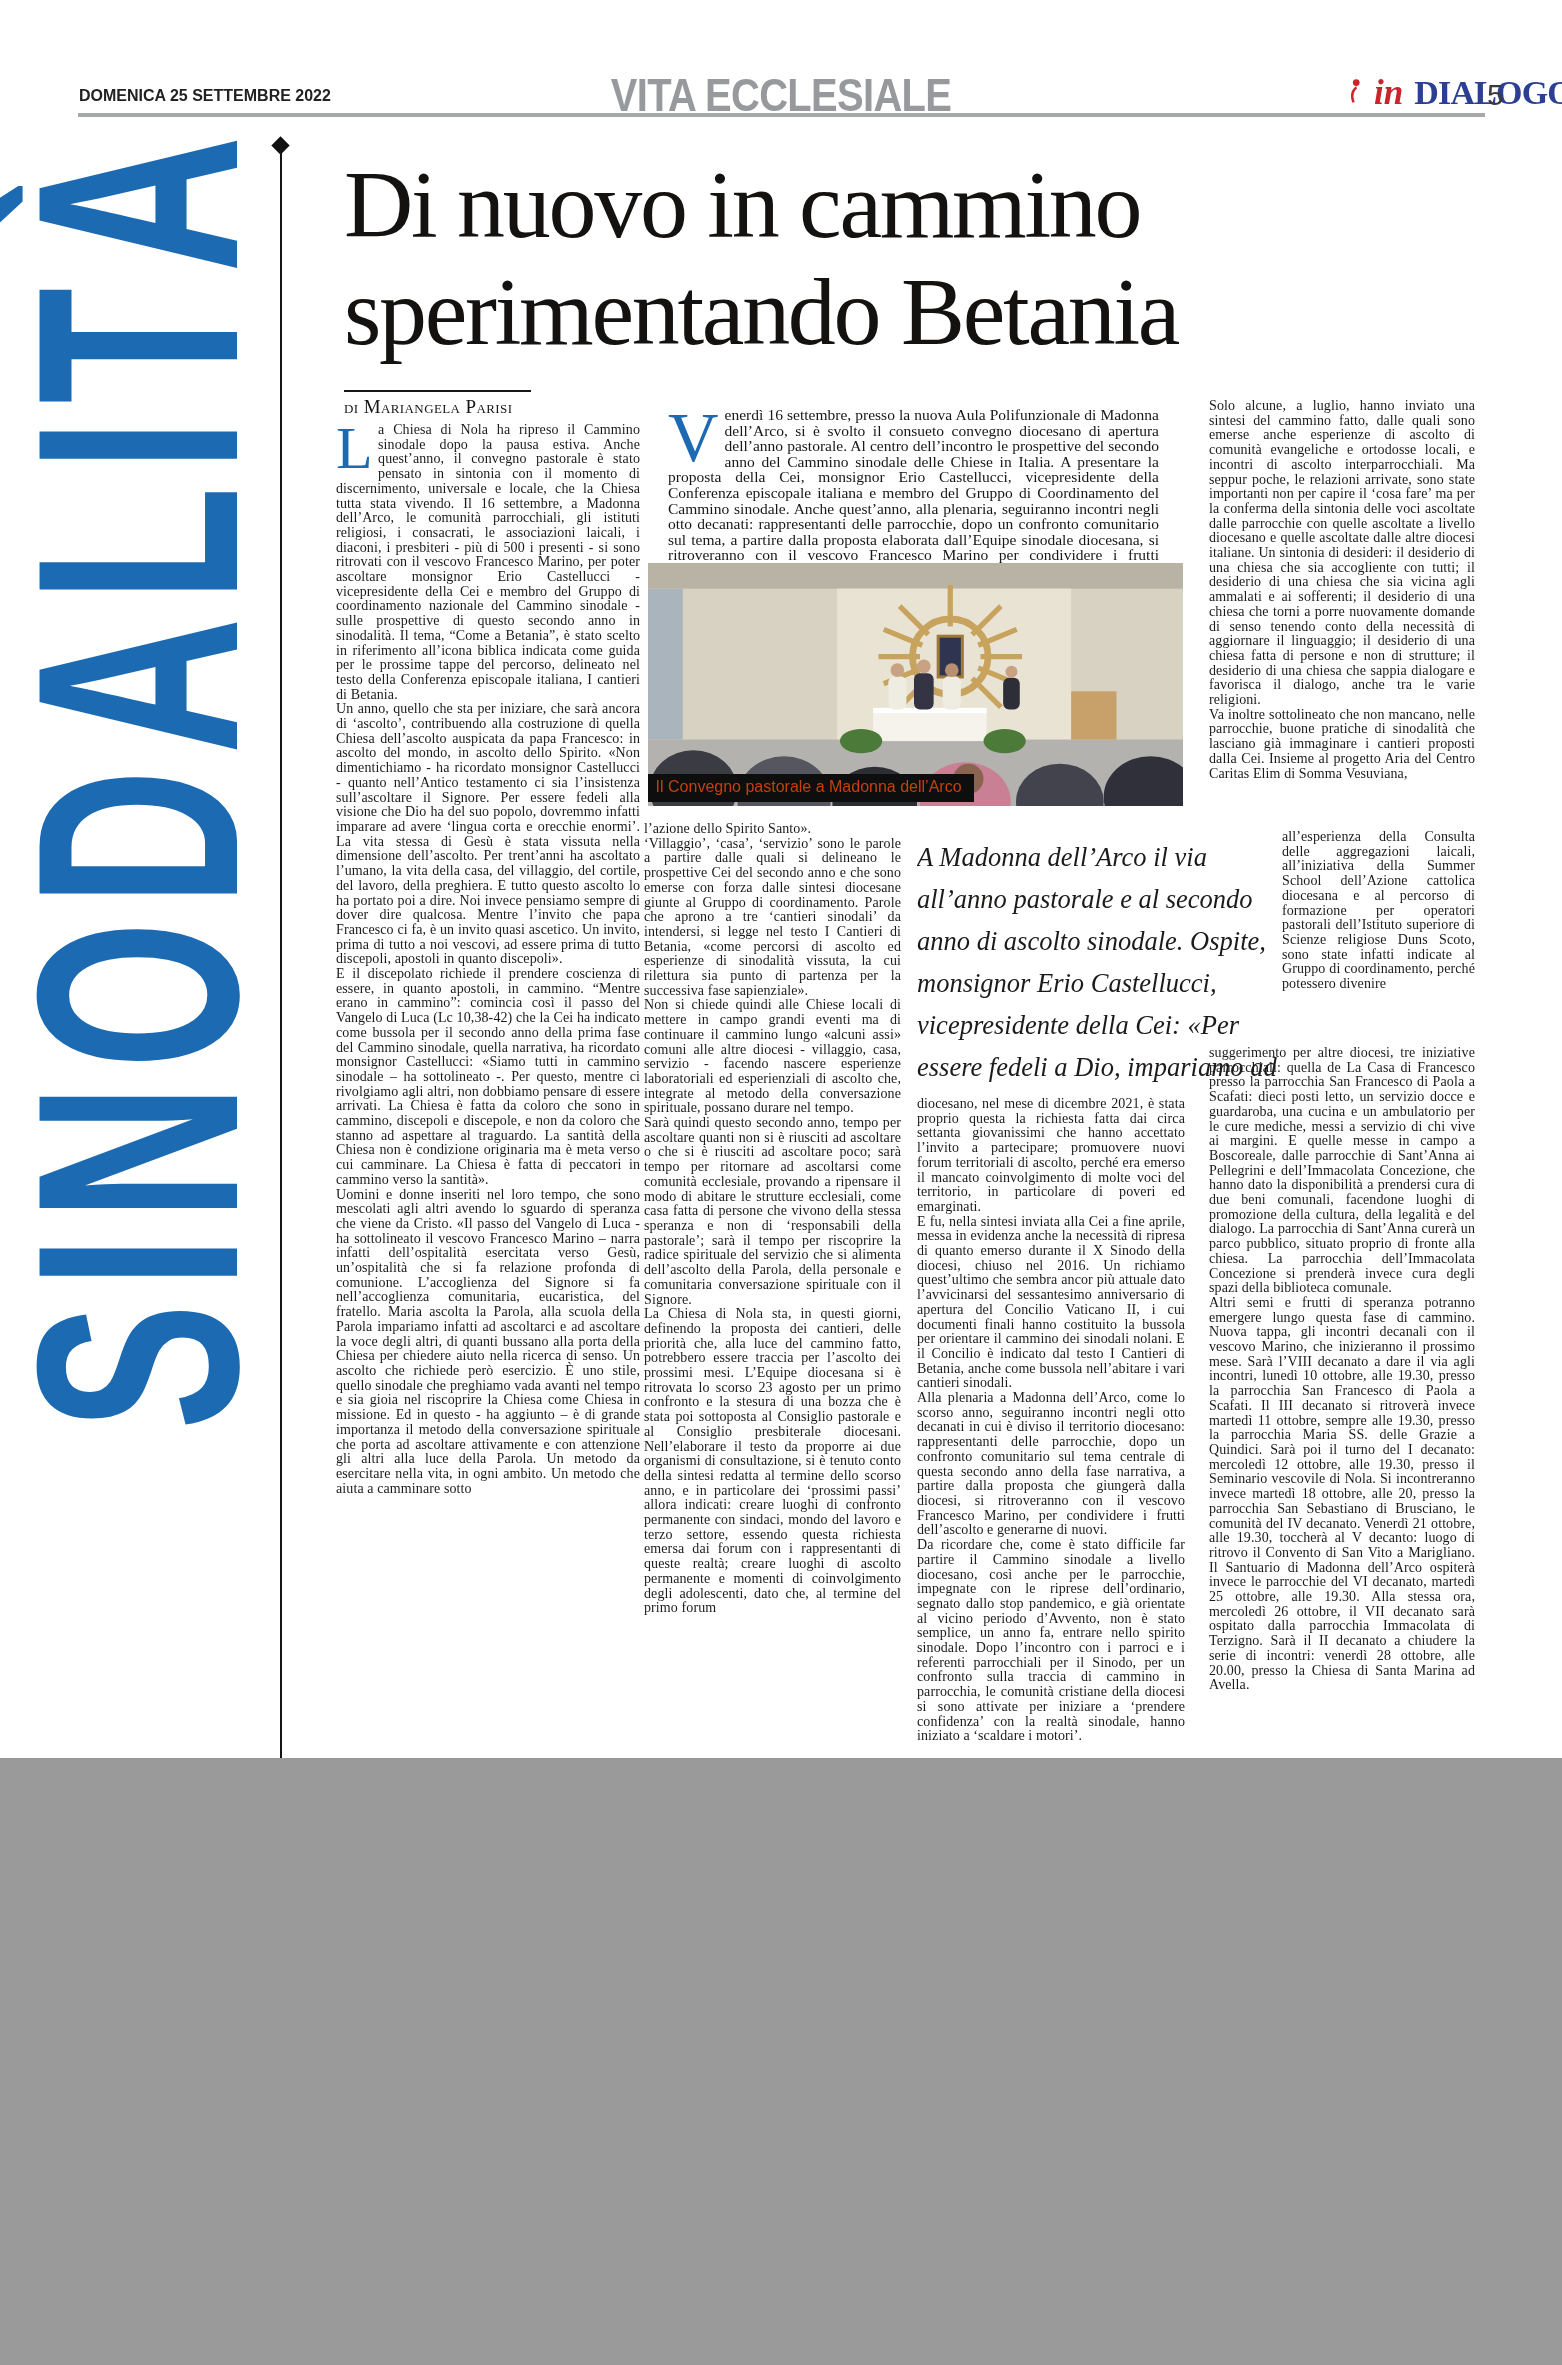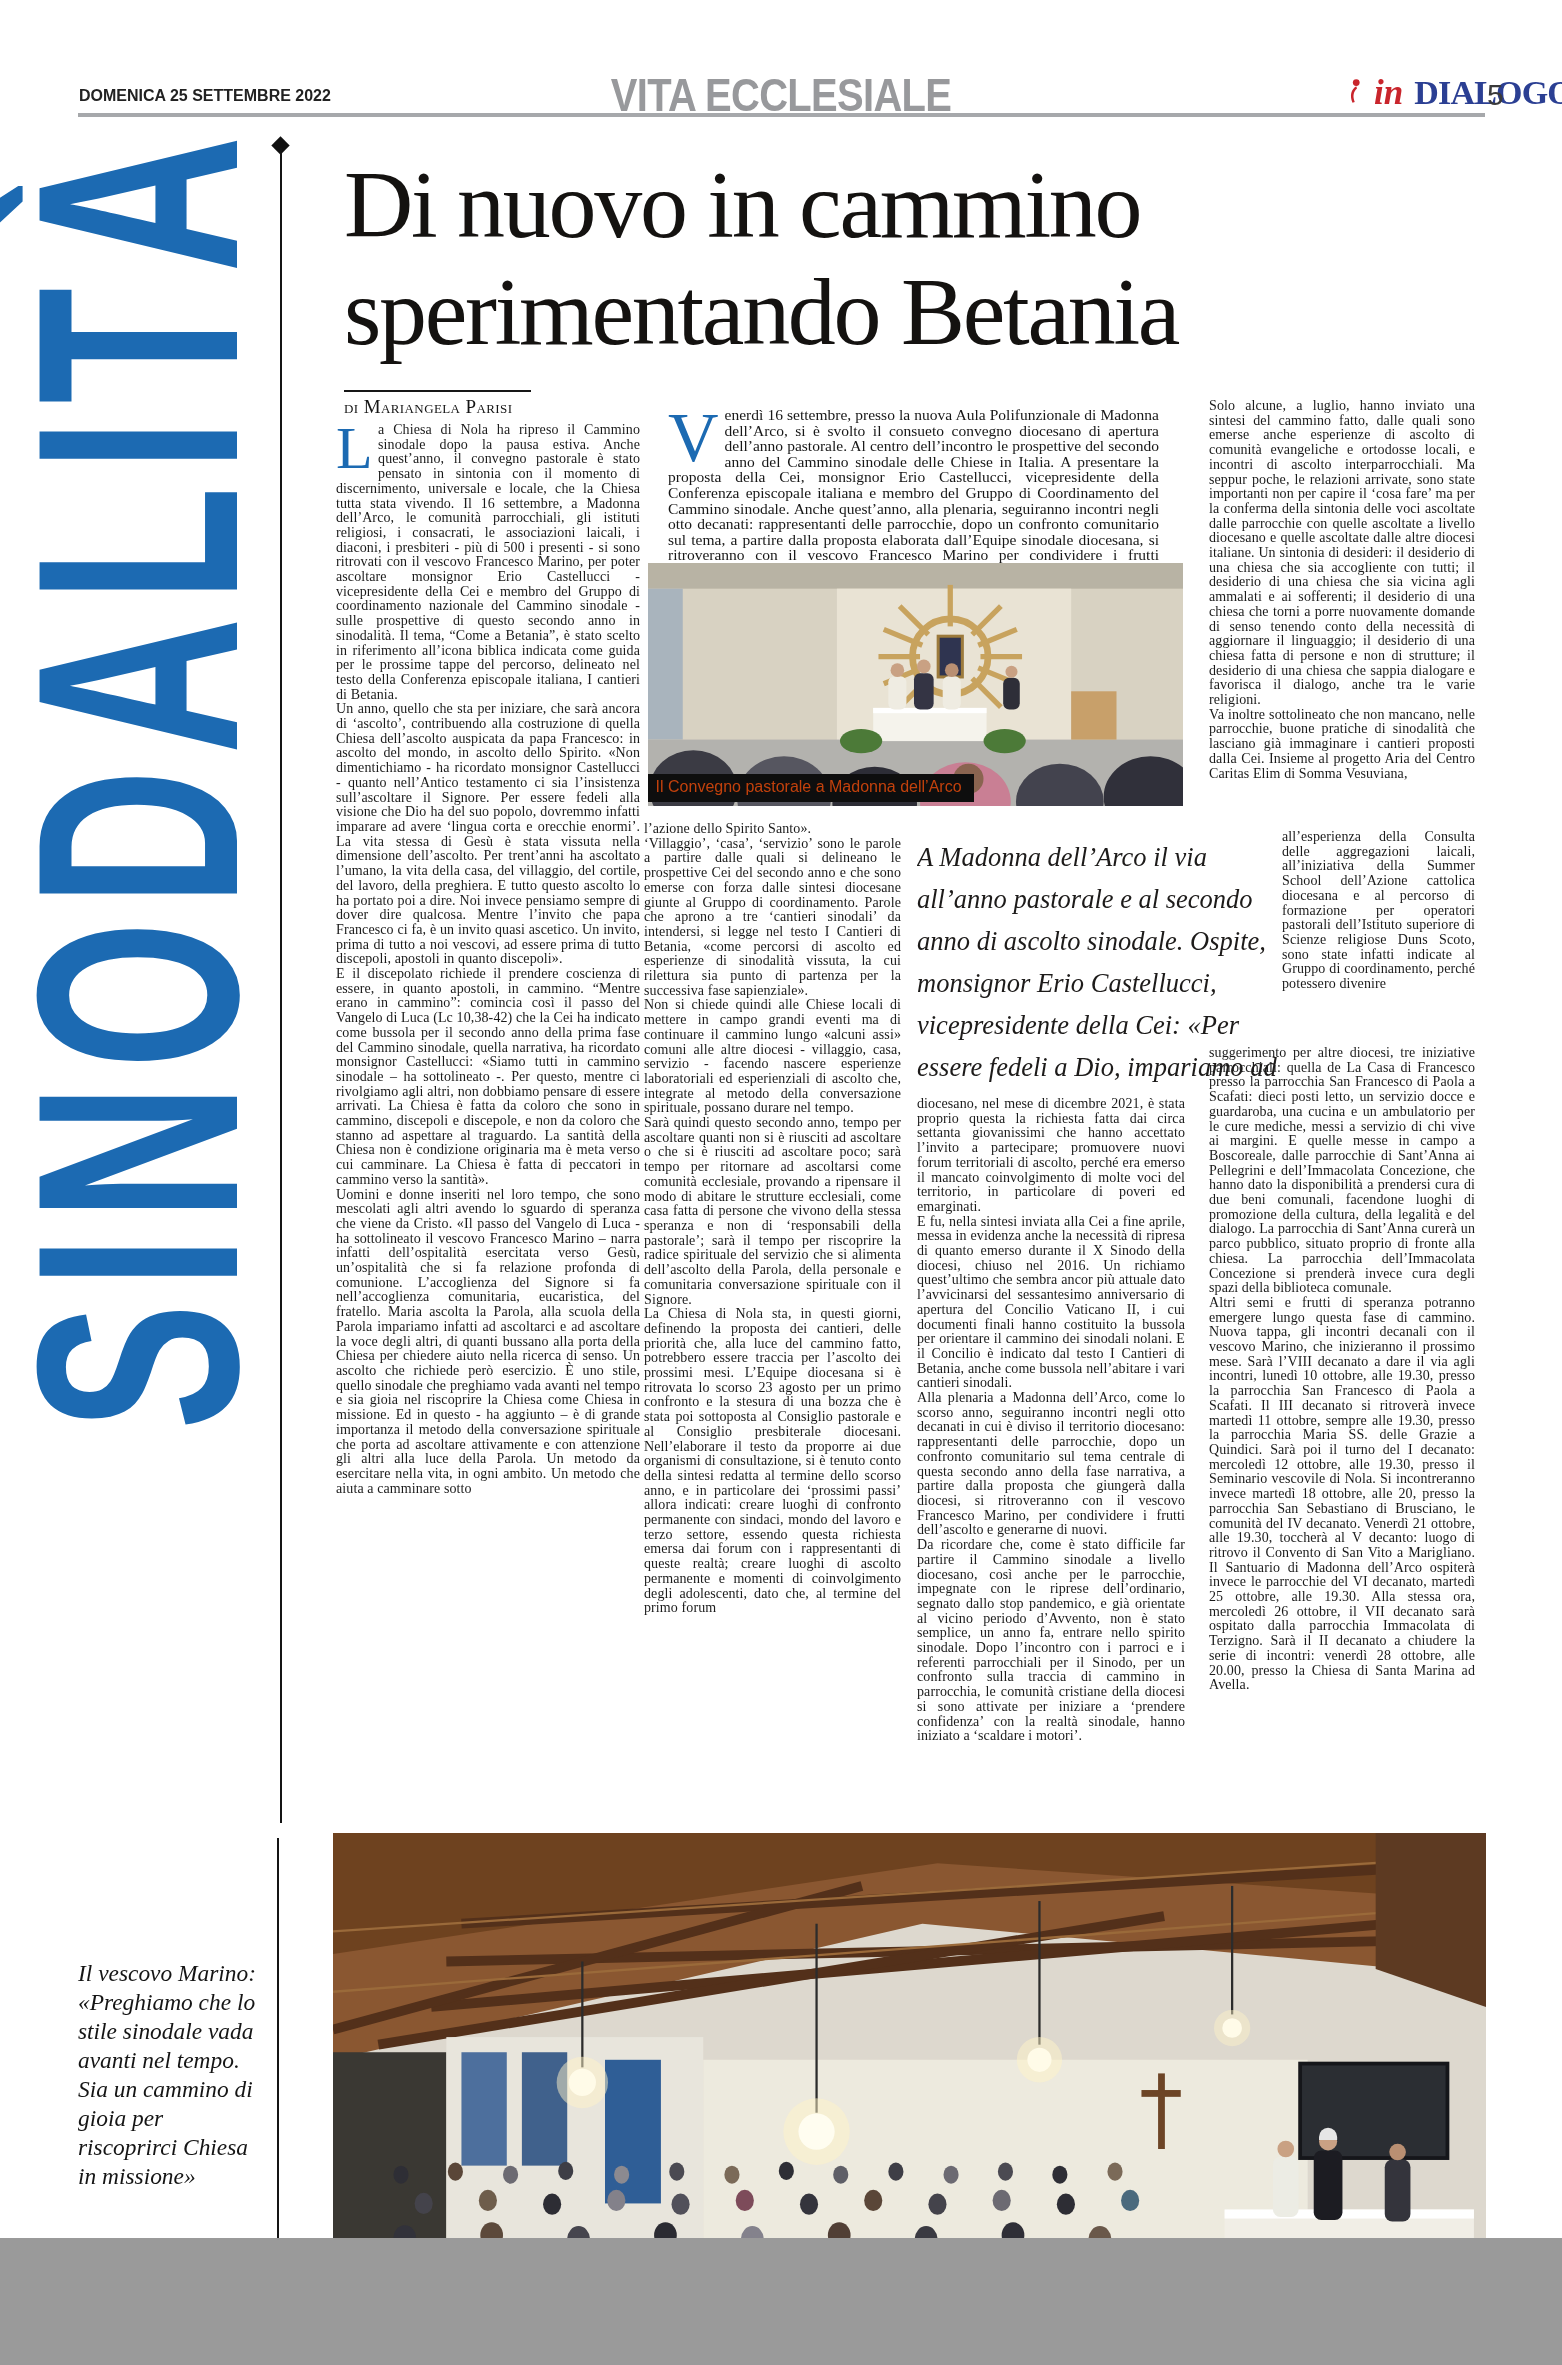"DOMENICA 25 SETTEMBRE 2022" .page { height: 2238px -> 1758px }
